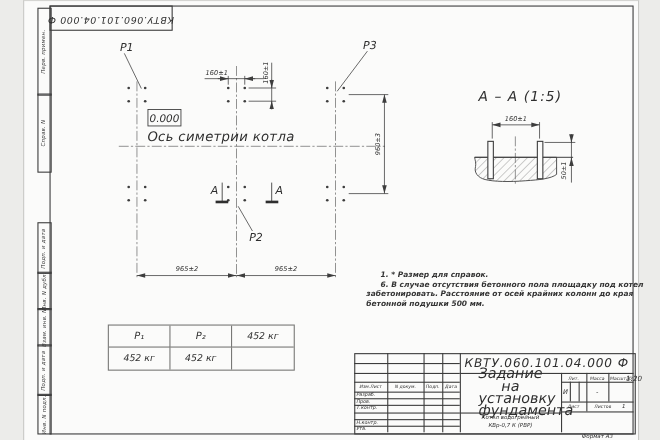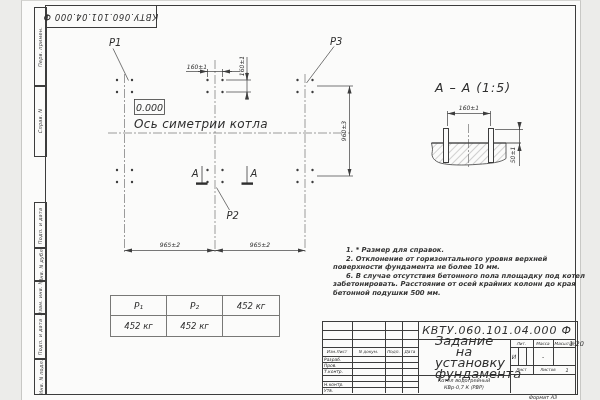"2. Отклонение от горизонтального уровня" p { html: <p>2. Отклонение от горизонтального уровня верхней поверхности фундамента не более 10 мм.</p> -> none }
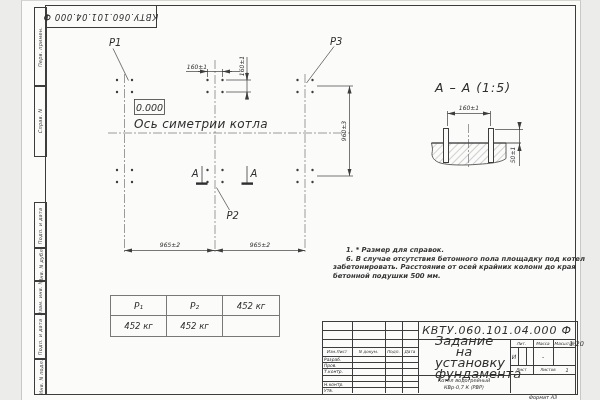"P₁" .ltable { left: 110px -> 98px }
